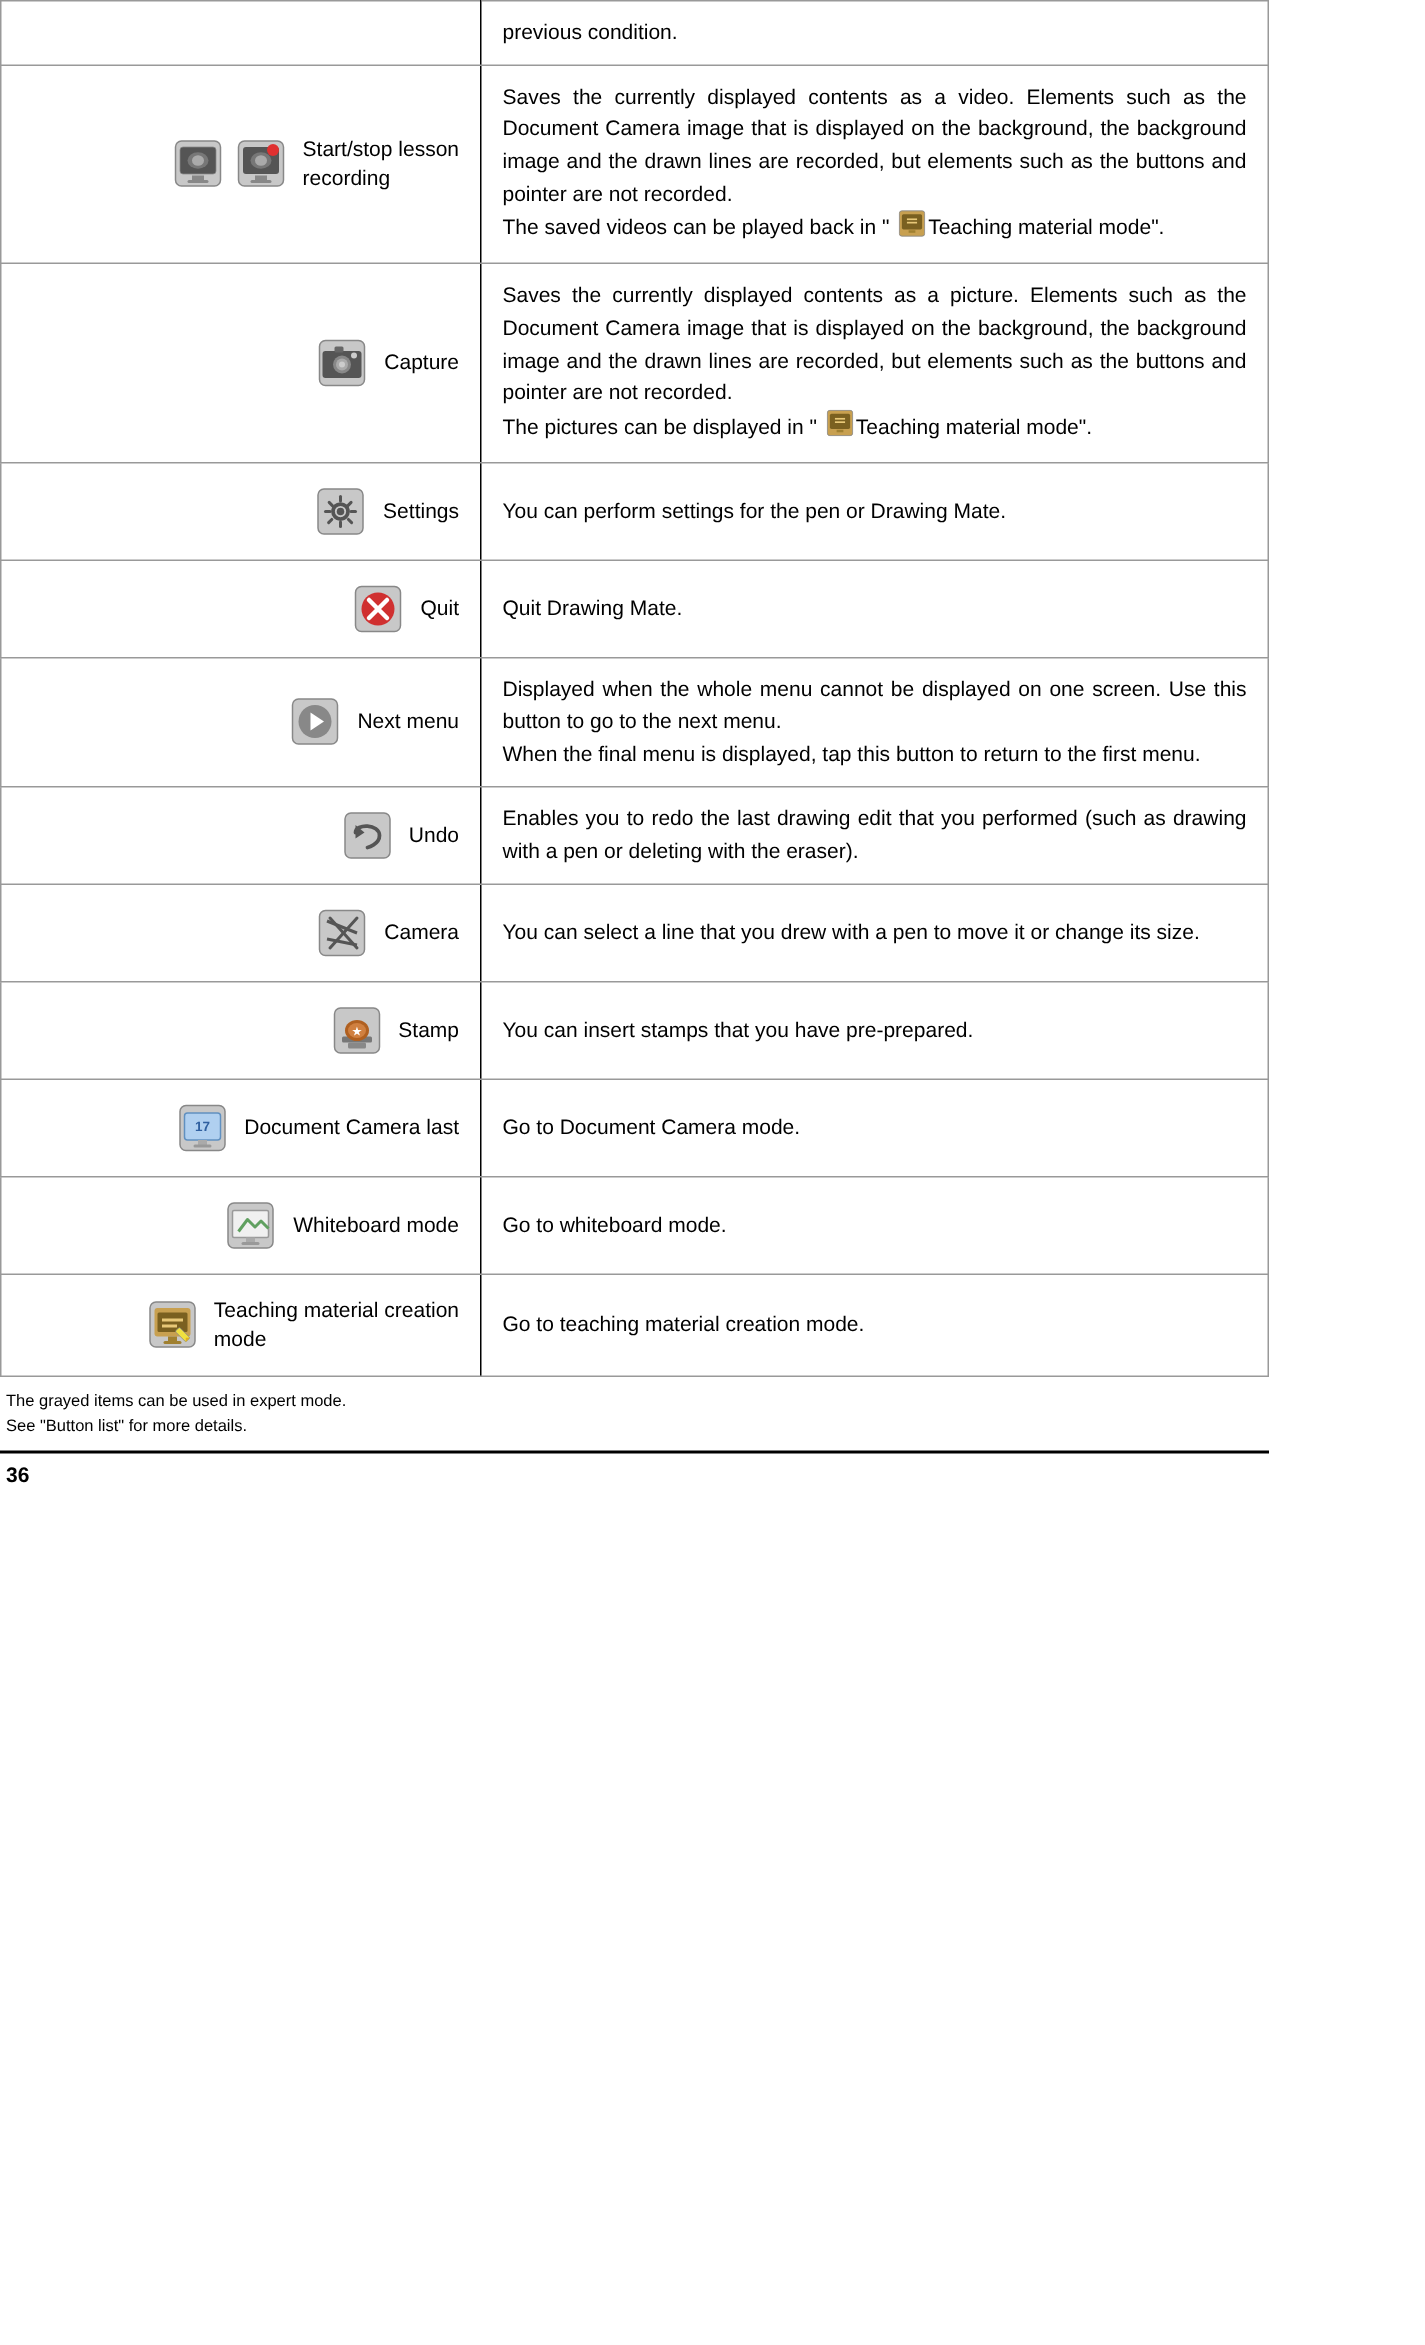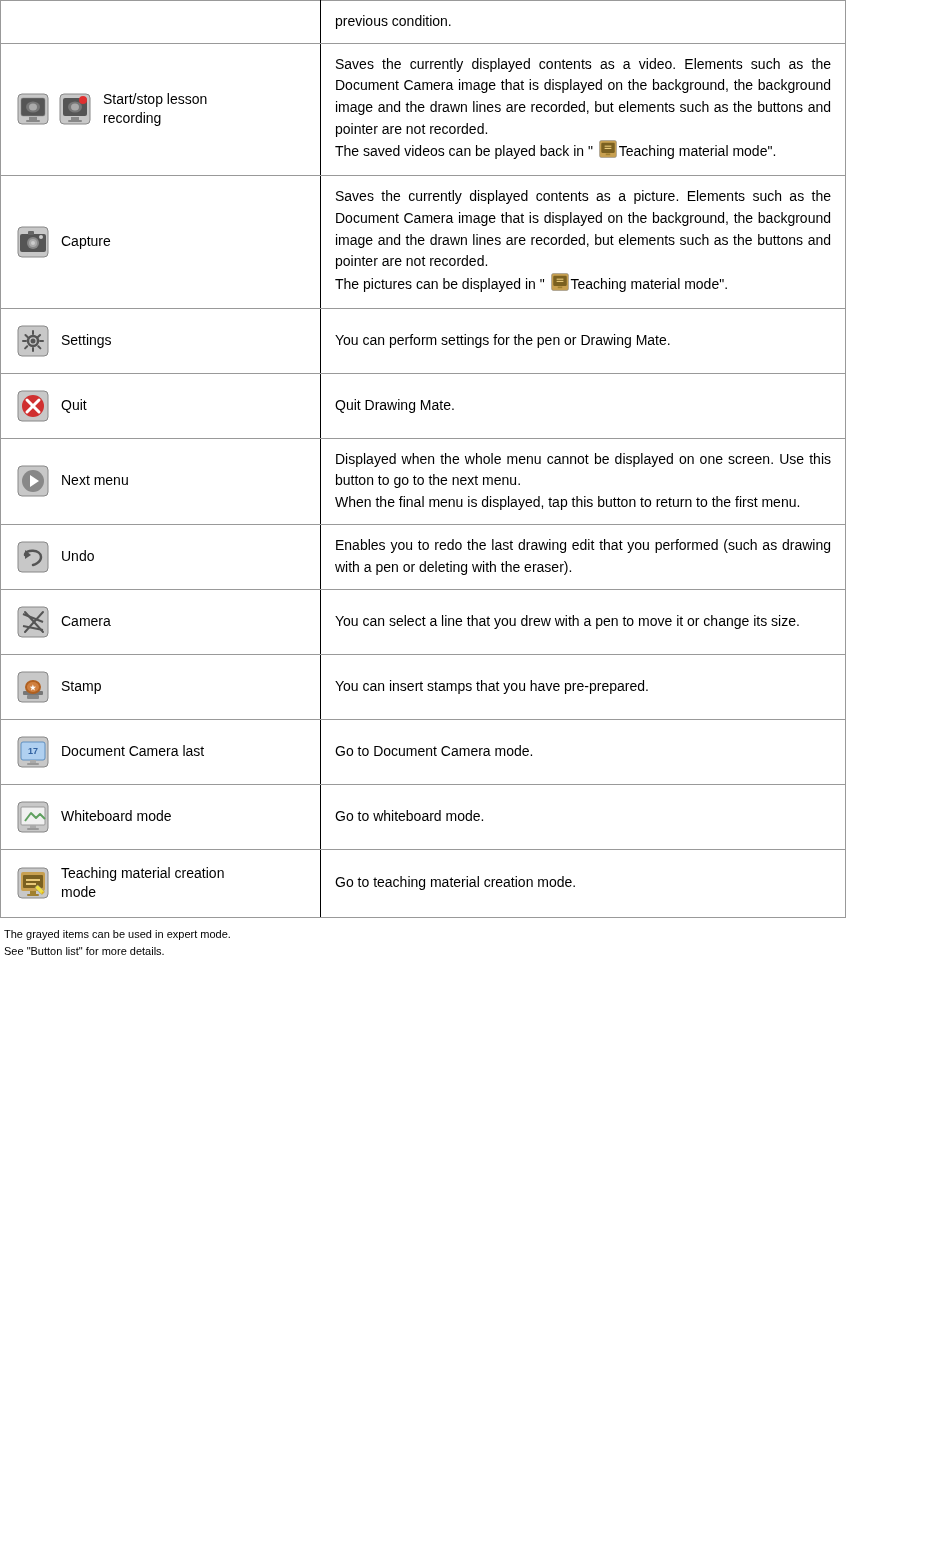"Start/stop lesson" .item-container { justify-content: none -> flex-end }
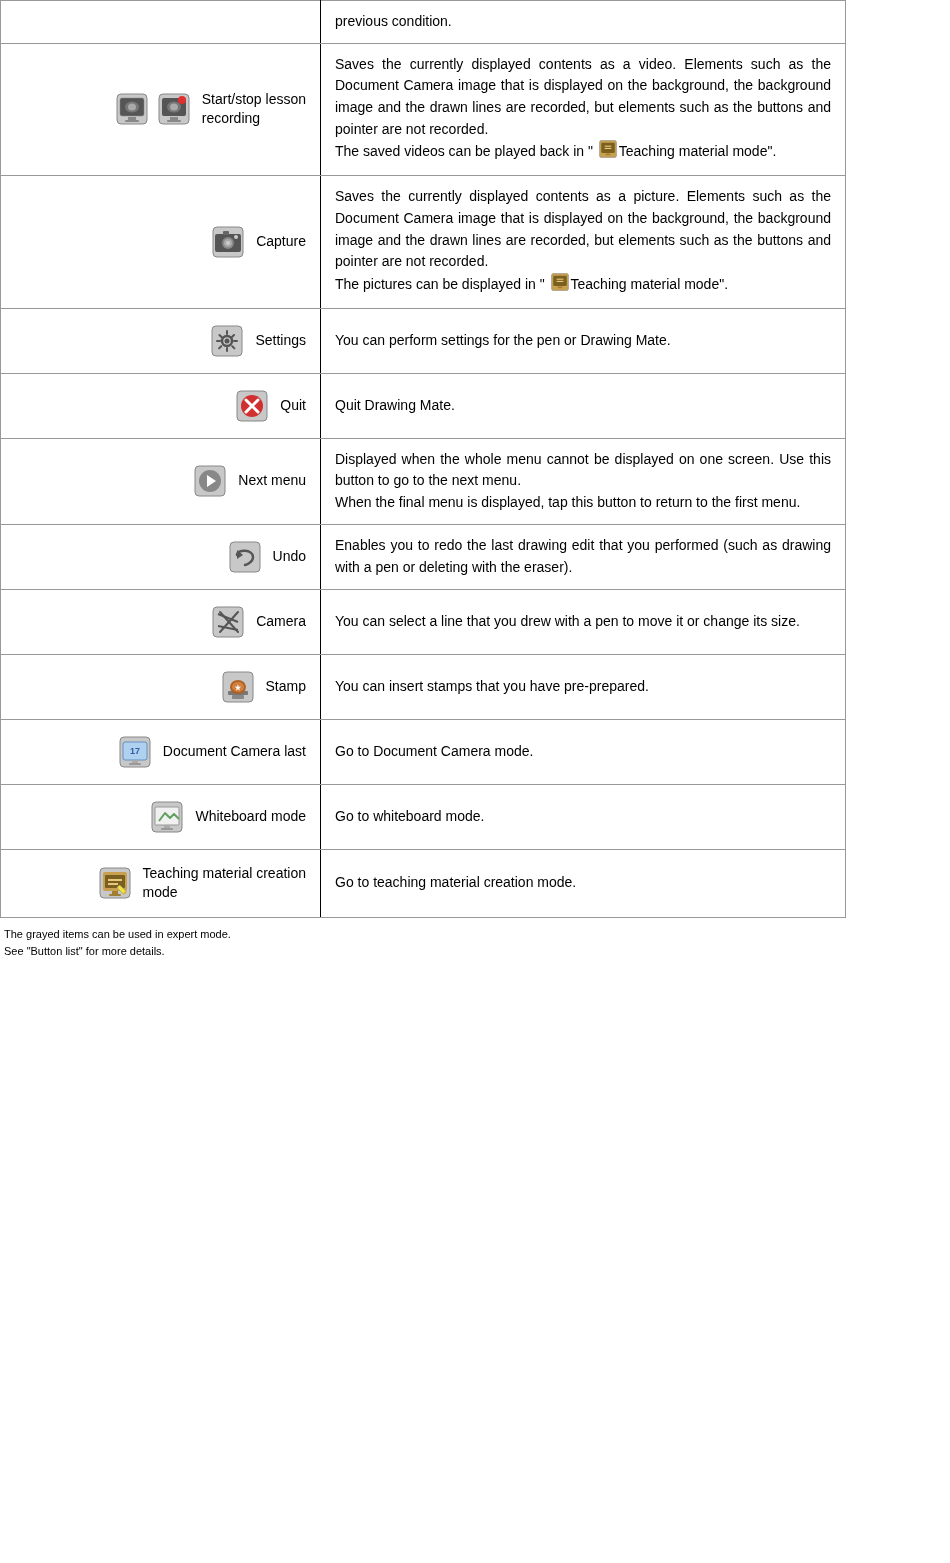"36" div.page-number { html: none -> <div> <span>36</span> </div> }
